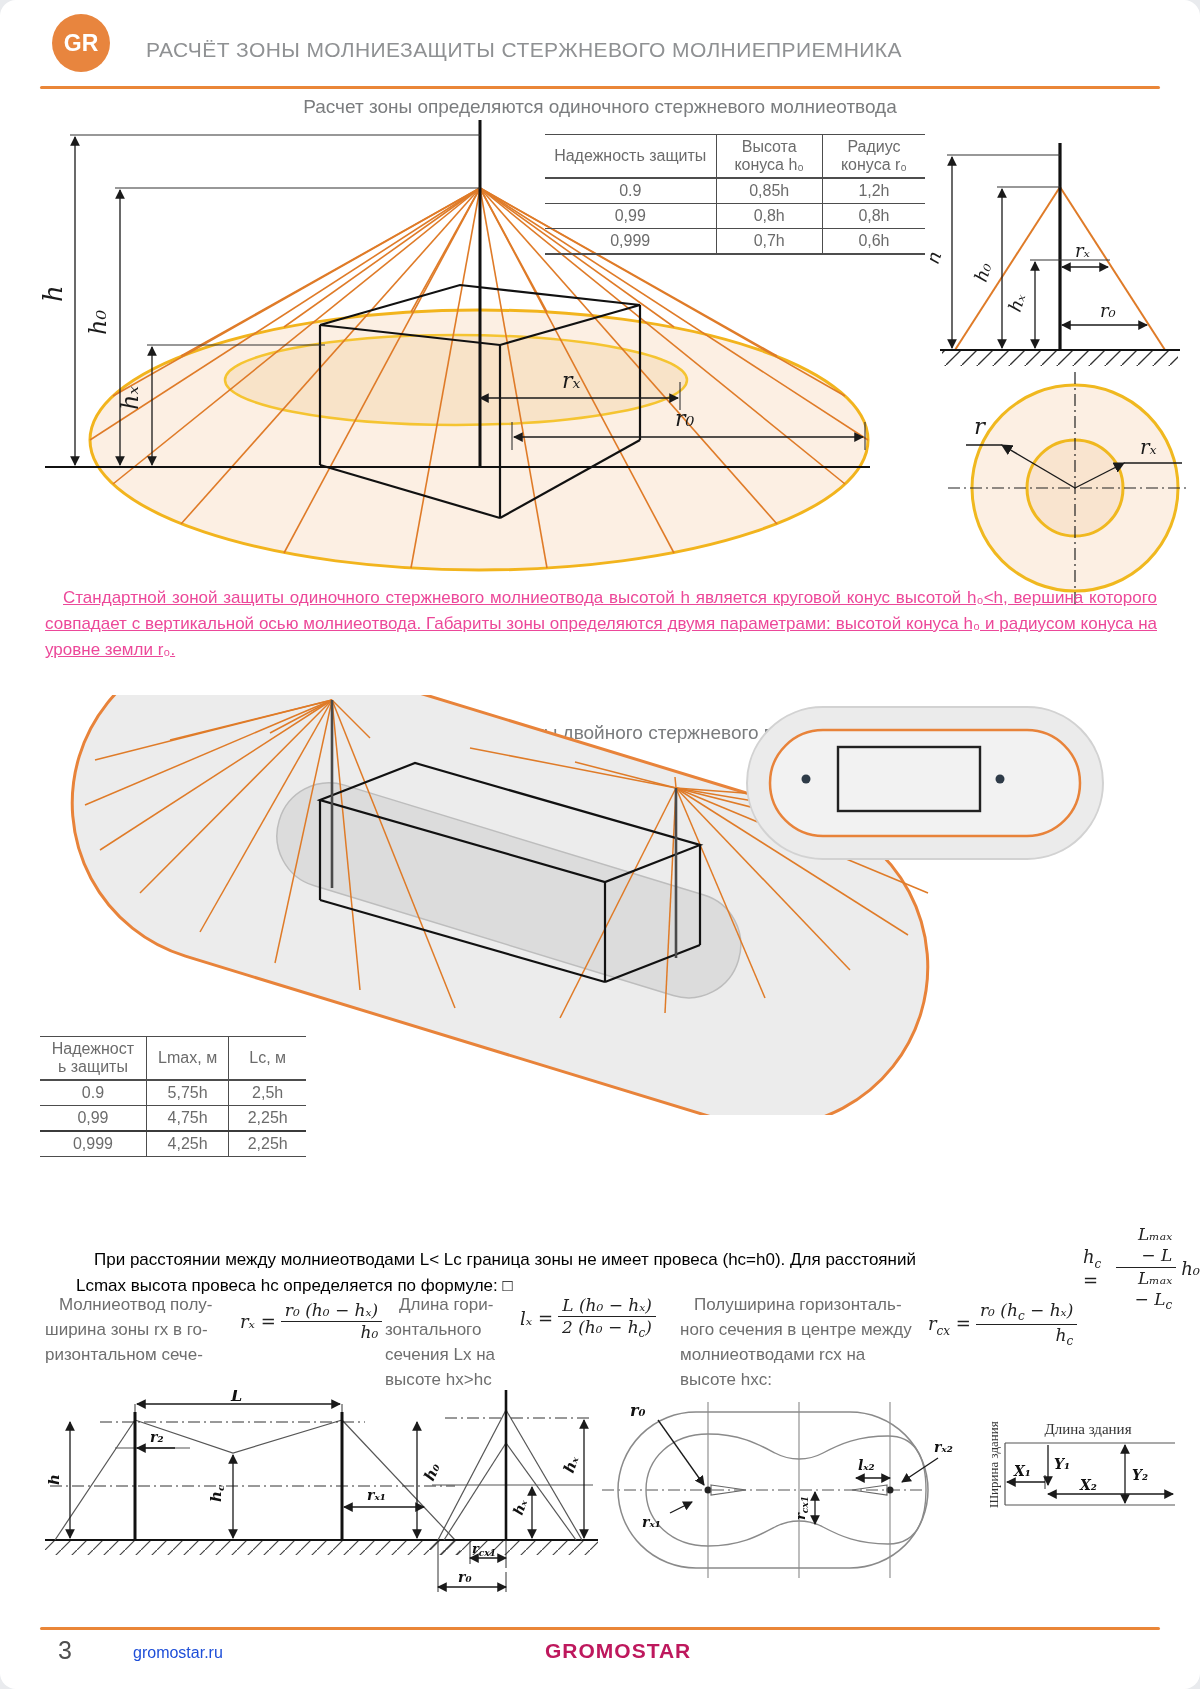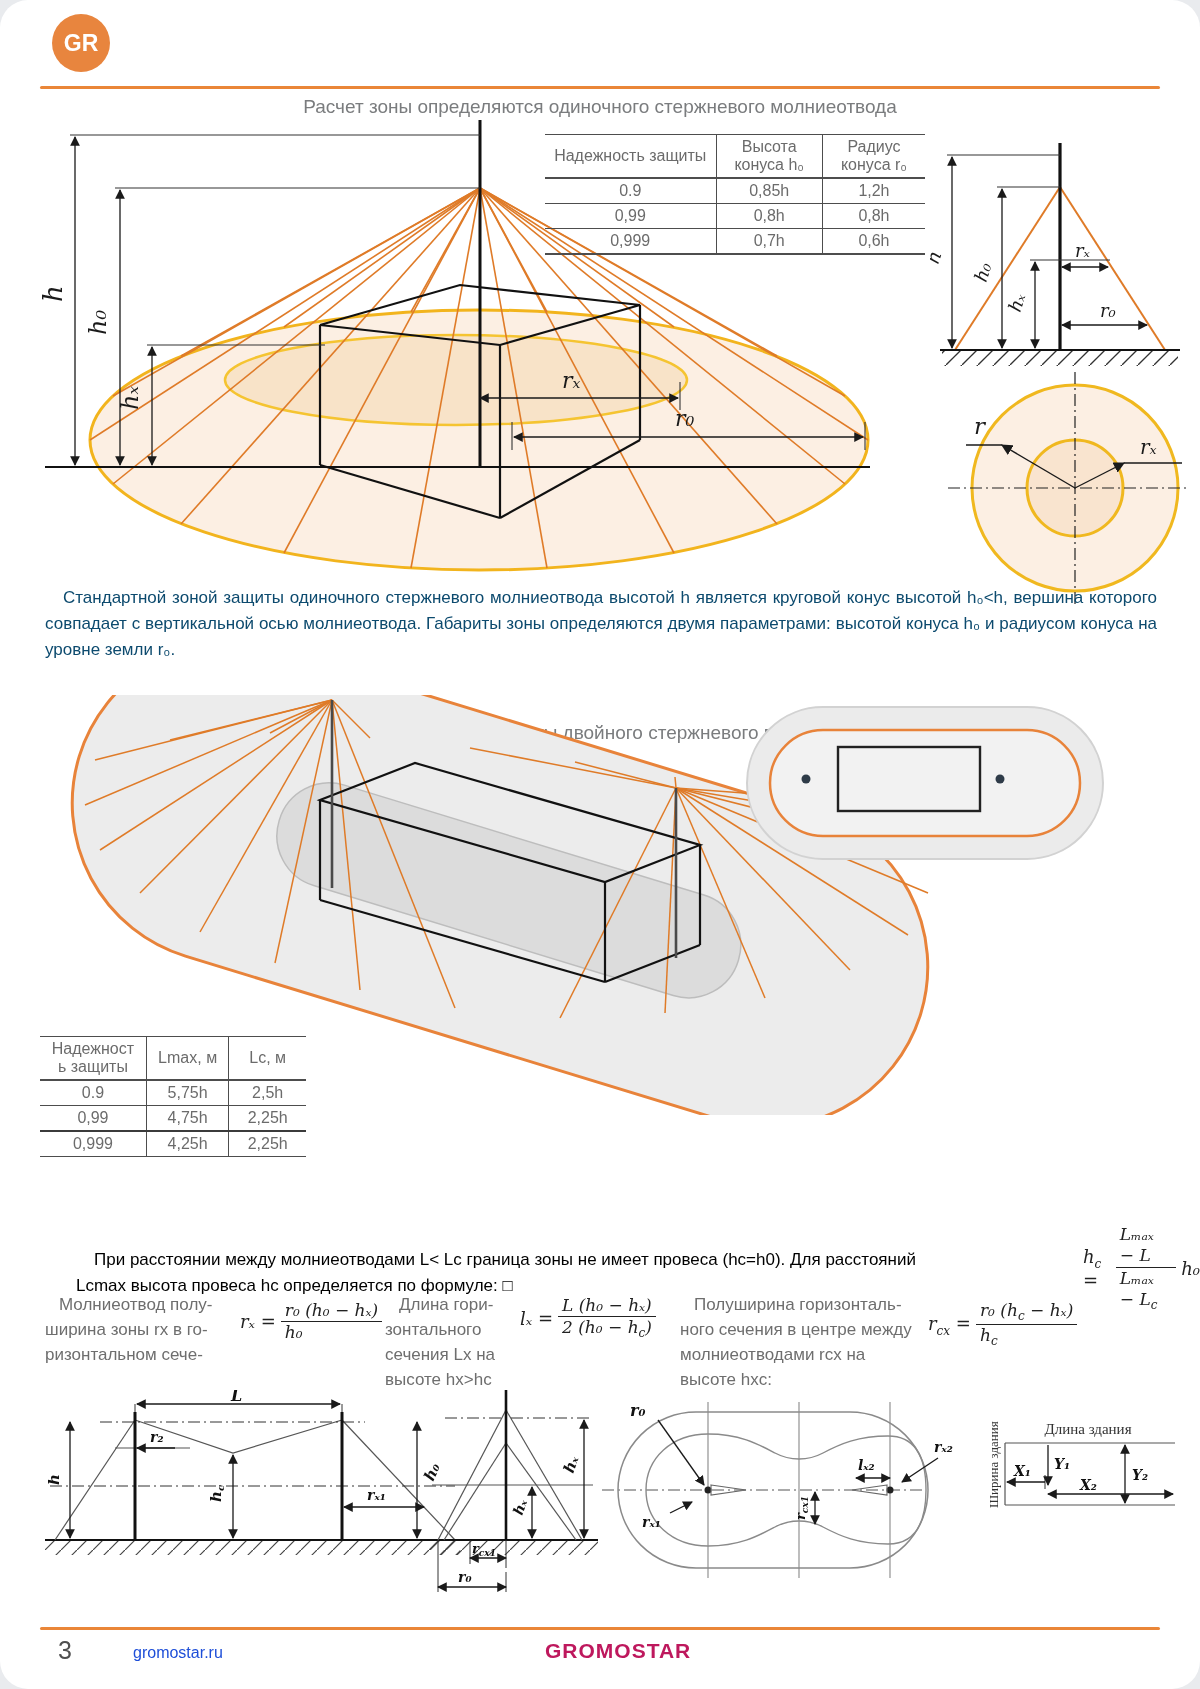"GR" .page { border-radius: 28px -> 16px }
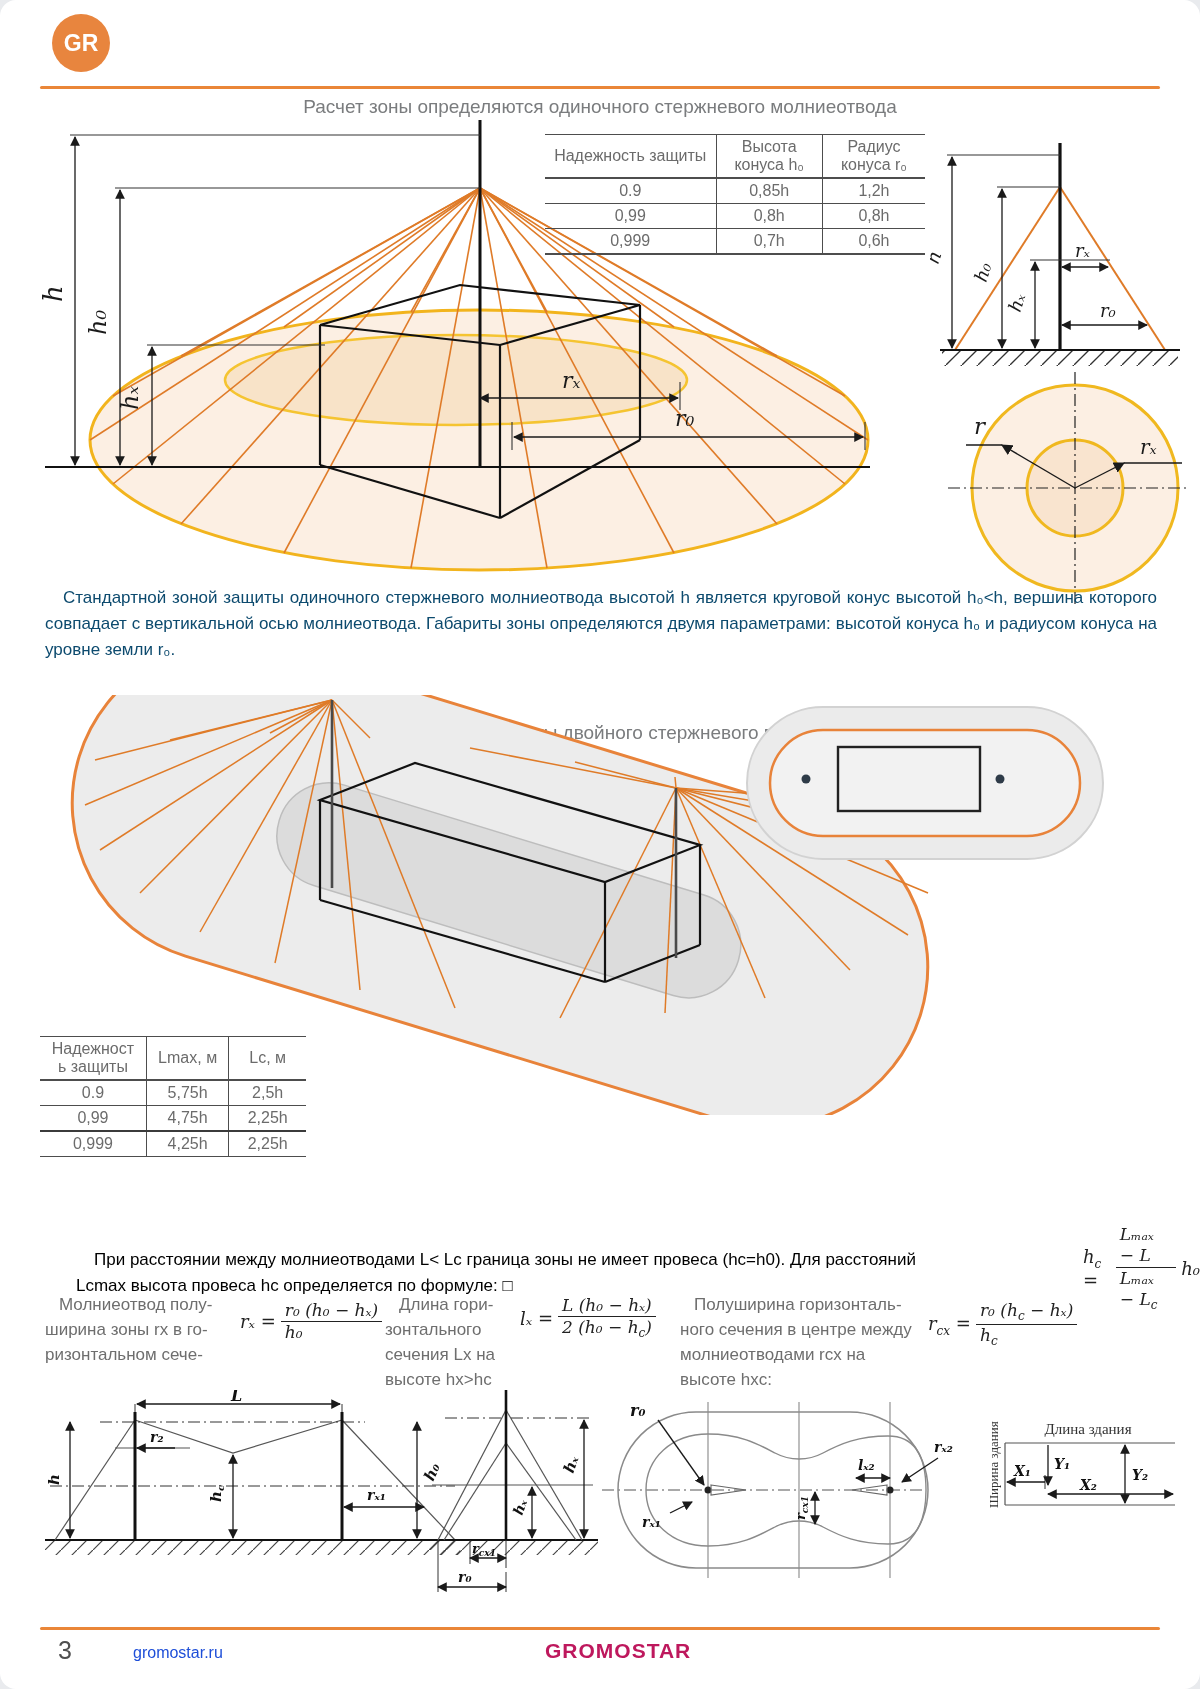"РАСЧЁТ ЗОНЫ МОЛНИЕЗАЩИТЫ СТЕРЖНЕВОГО" div.hdr-title { html: none -> <div>РАСЧЁТ ЗОНЫ МОЛНИЕЗАЩИТЫ СТЕРЖНЕВОГО МОЛНИЕПРИЕМНИКА</div> }
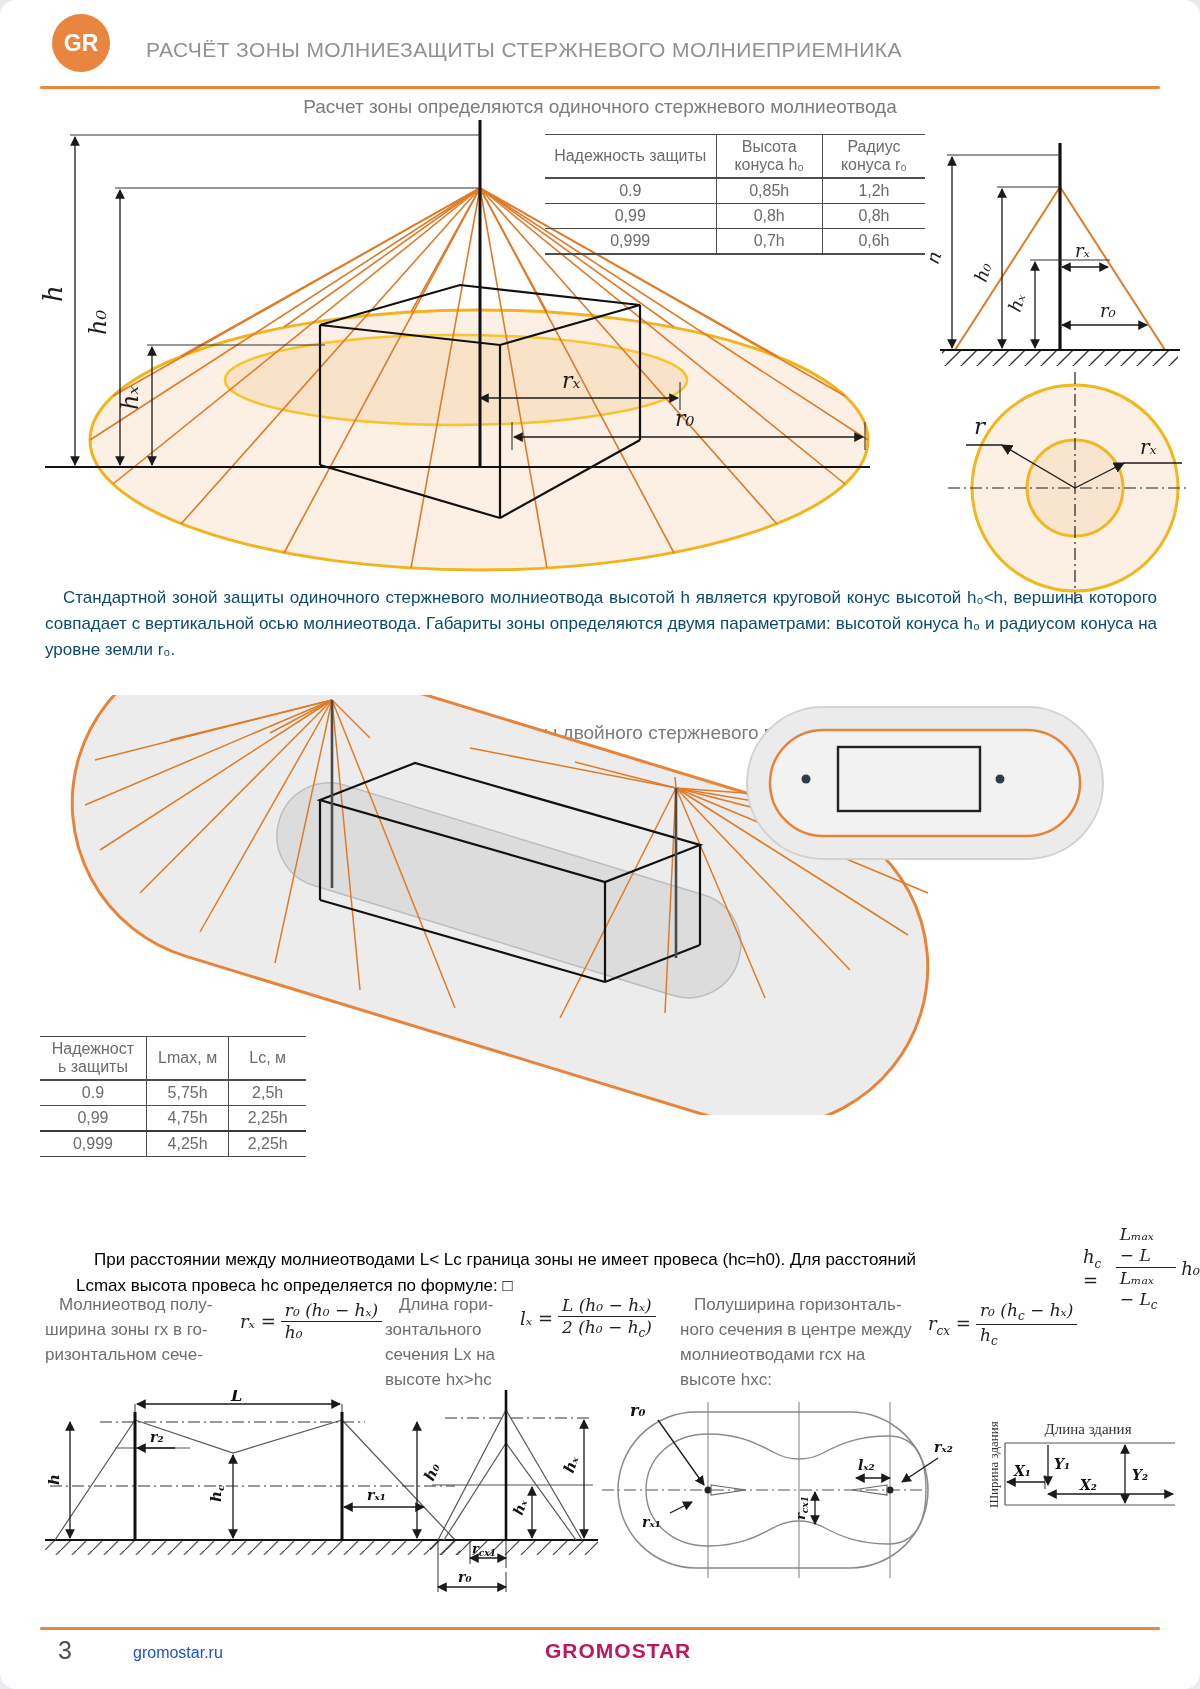"Стандартной зоной защиты одиночного" .para { color: #0c4a6e -> #ec4899; text-decoration: none -> underline }
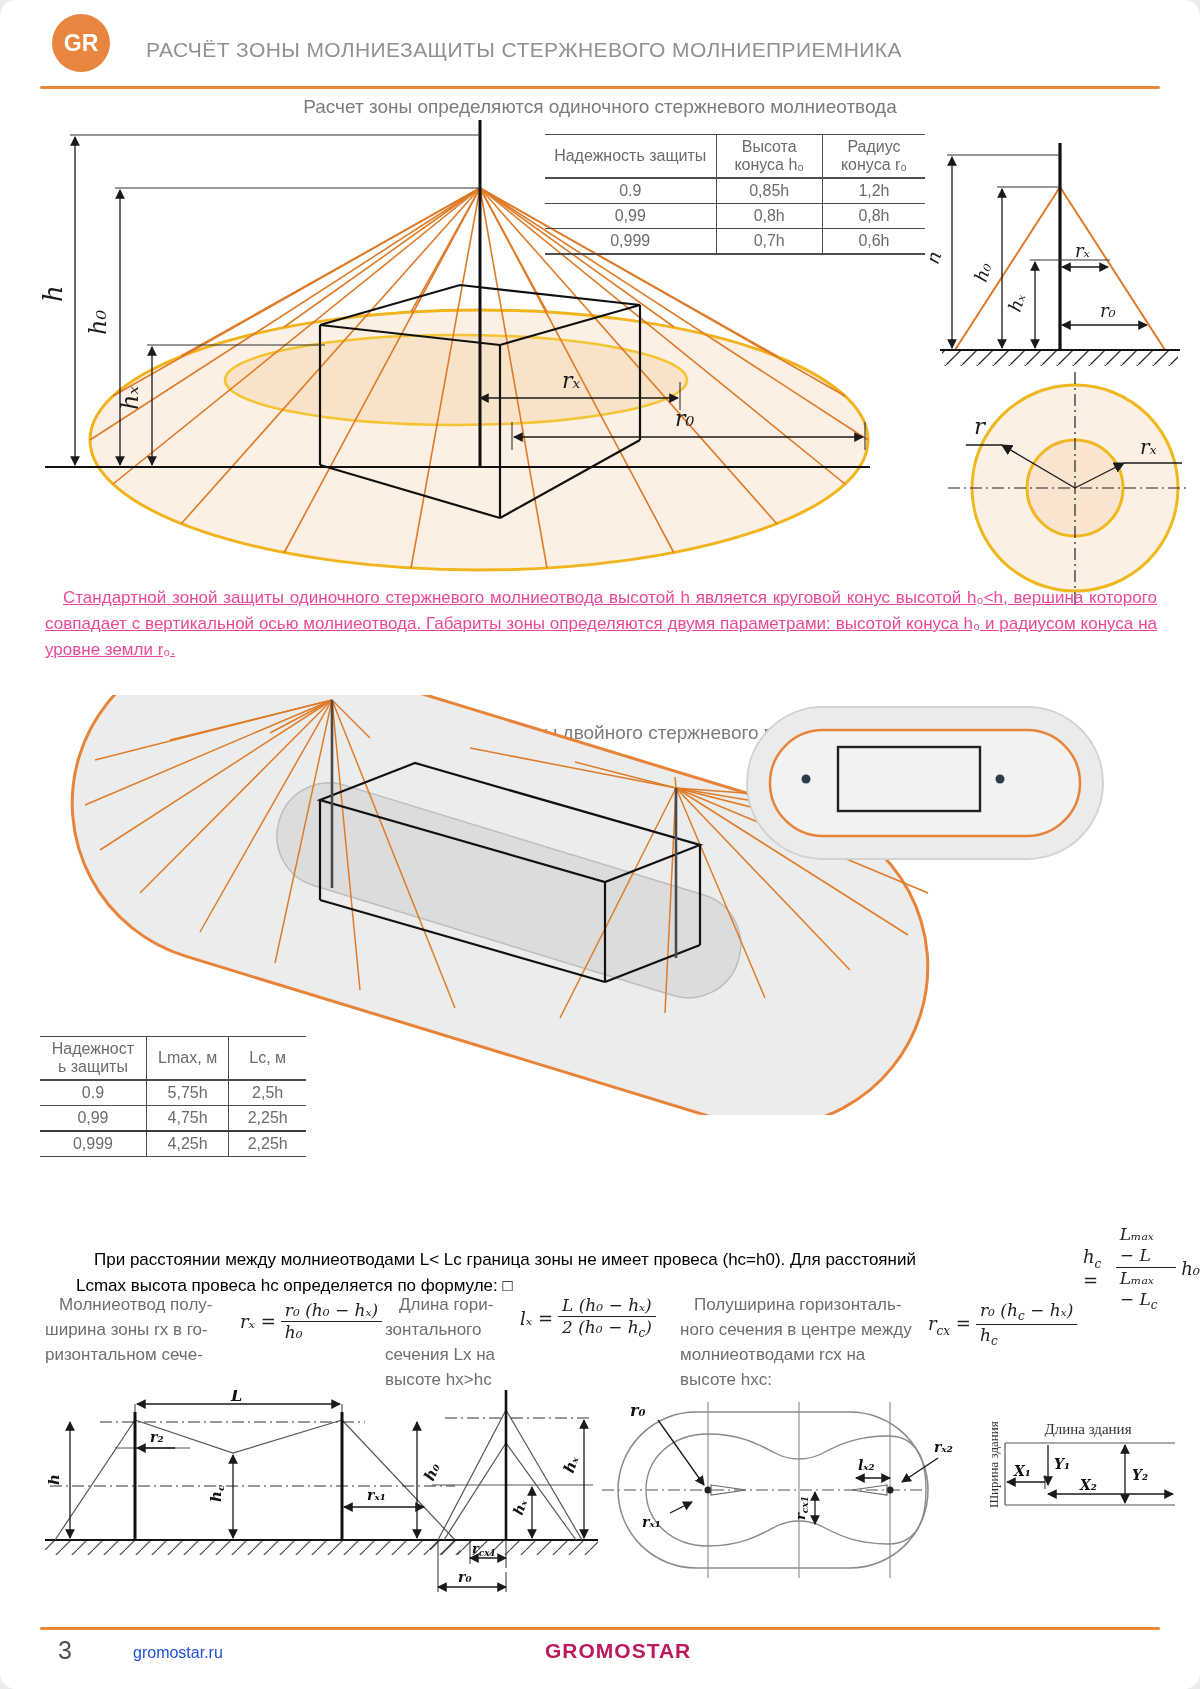"Lₘₐₓ − L" .frac { text-align: left -> right }
